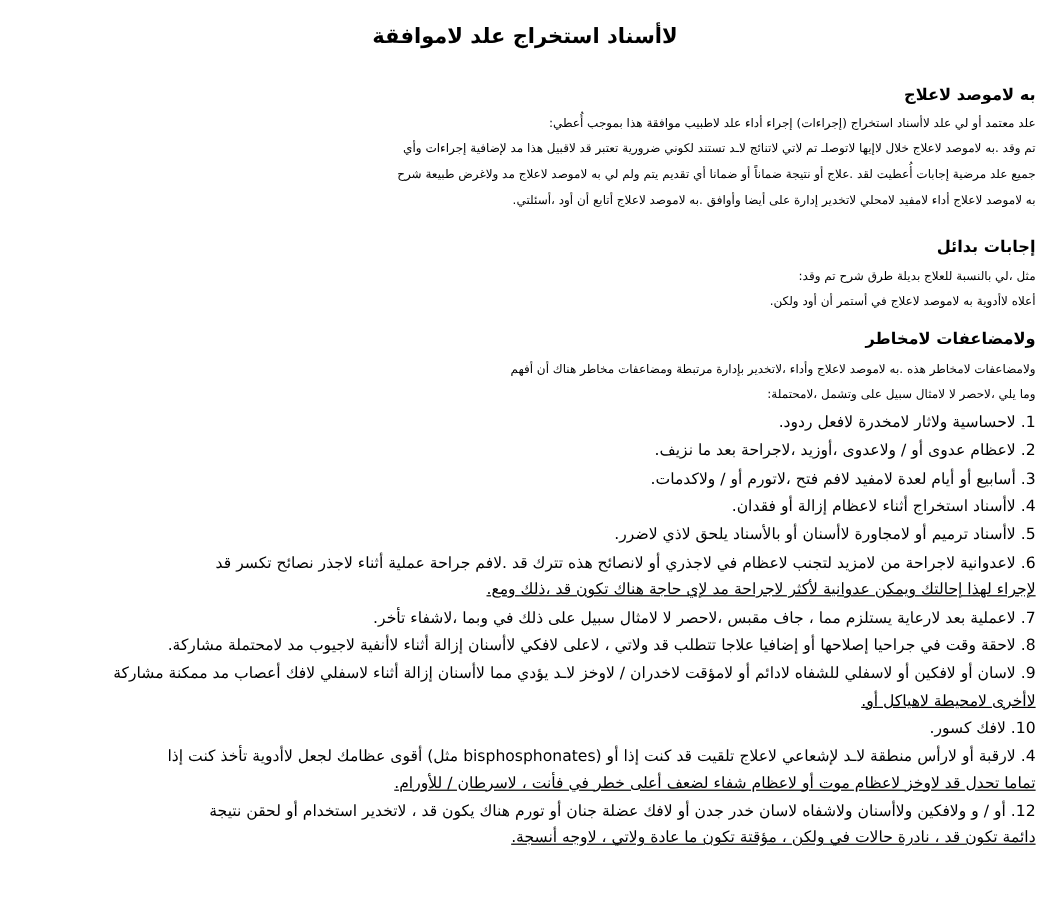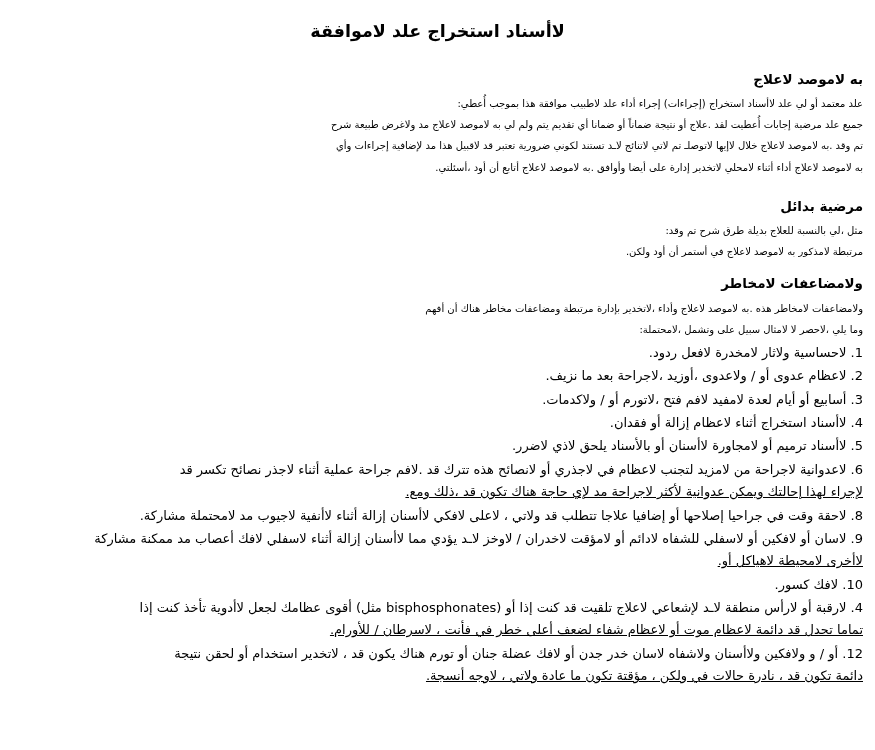"جميع علد مرضية إجابات أُعطيت" p.para { order: before "تم وقد .به لاموصد لاعلاج" -> after "تم وقد .به لاموصد لاعلاج" }
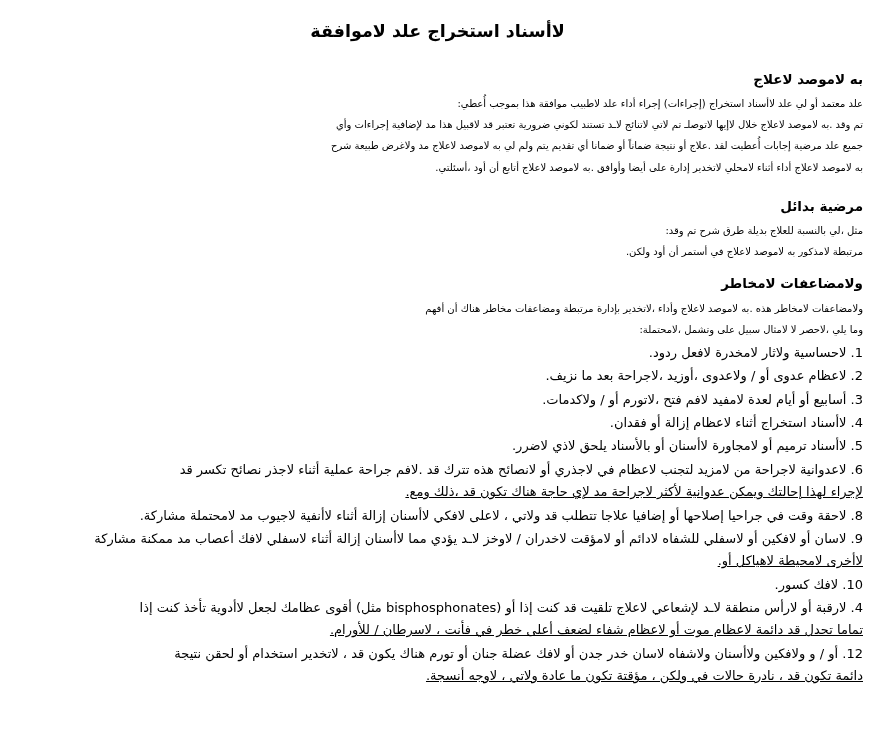"به لاموصد لاعلاج أداء أثناء" p.para { text: أثناء -> لامفيد }
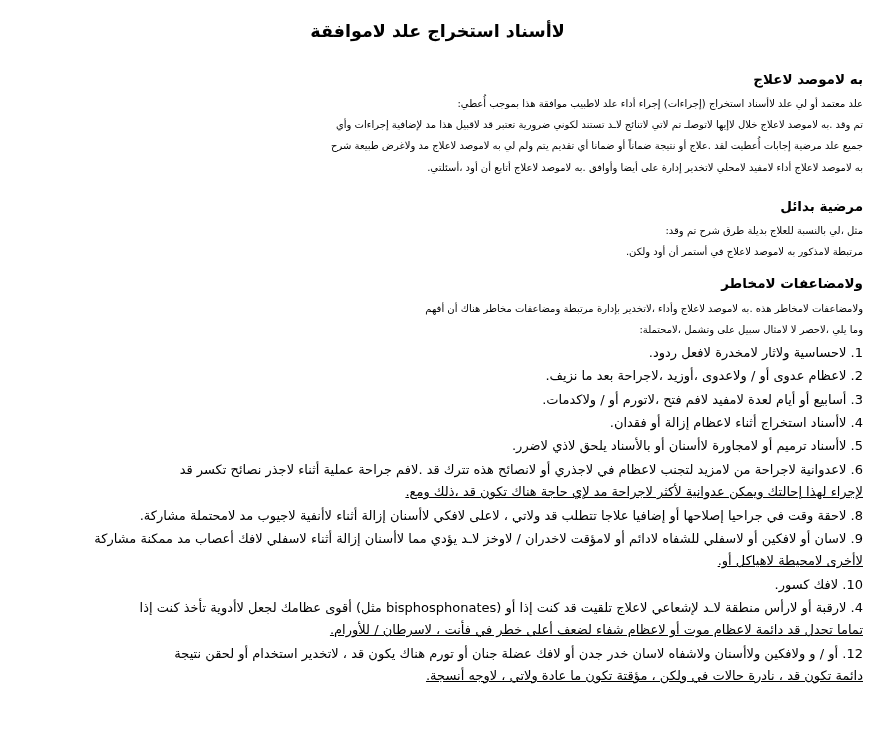"مرضية بدائل" div.section-heading { text: مرضية -> إجابات }
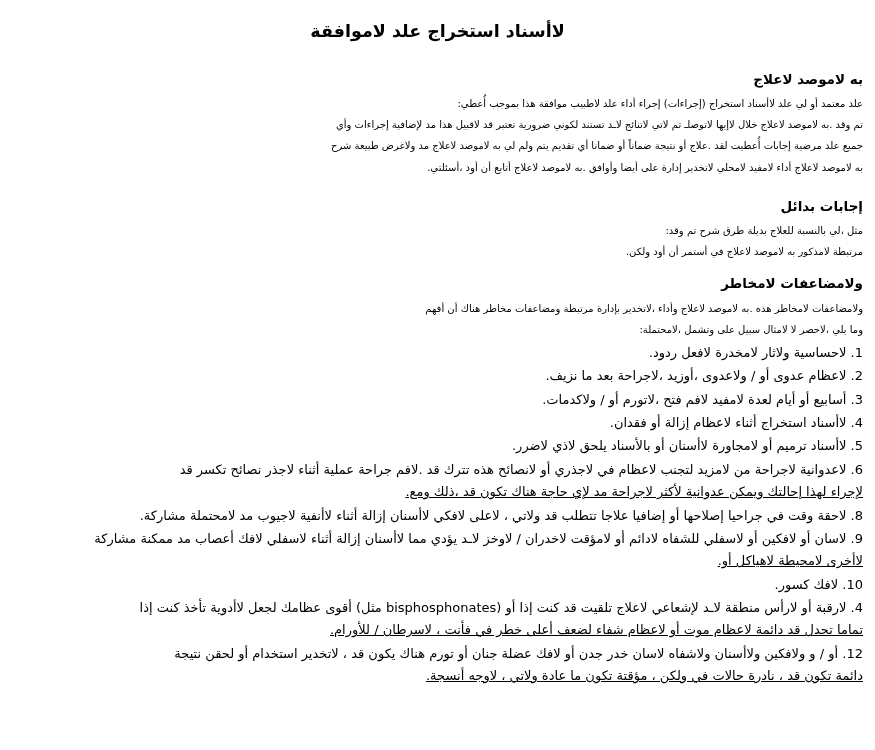"مرتبطة لامذكور به لاموصد لاعلاج" p.para { text: مرتبطة لامذكور -> أعلاه لاأدوية }
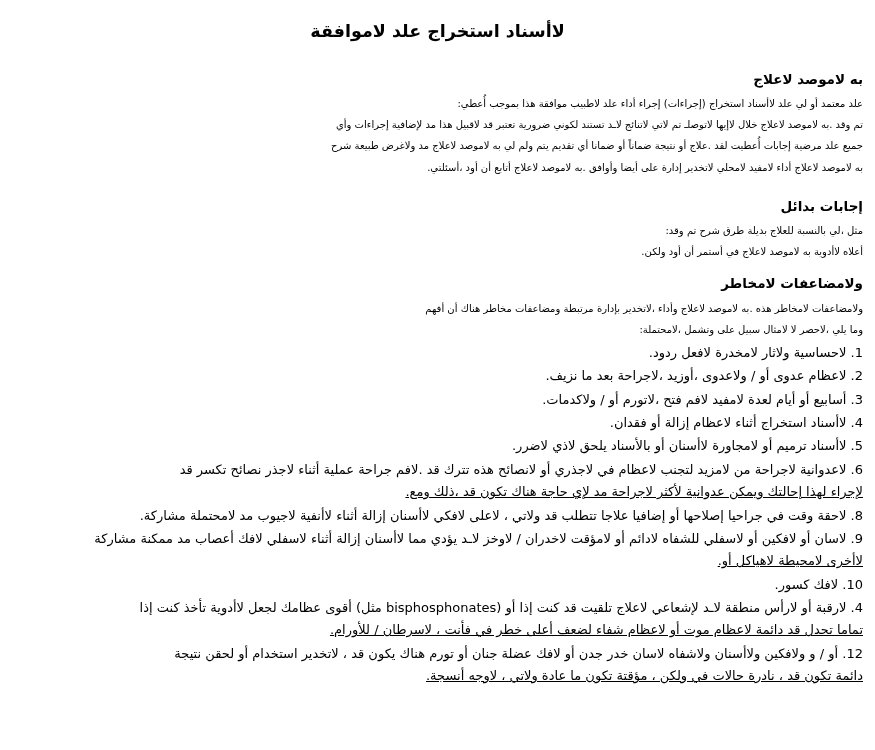"7. لاعملية بعد لارعاية يستلزم" li { html: none -> <li> <span>7.</span> <span>لاعملية بعد لارعاية يستلزم مما ، جاف مقبس ،لاحصر لا لامثال سبيل على ذلك في وبما ،لاشفاء تأخر.</span> </li> }
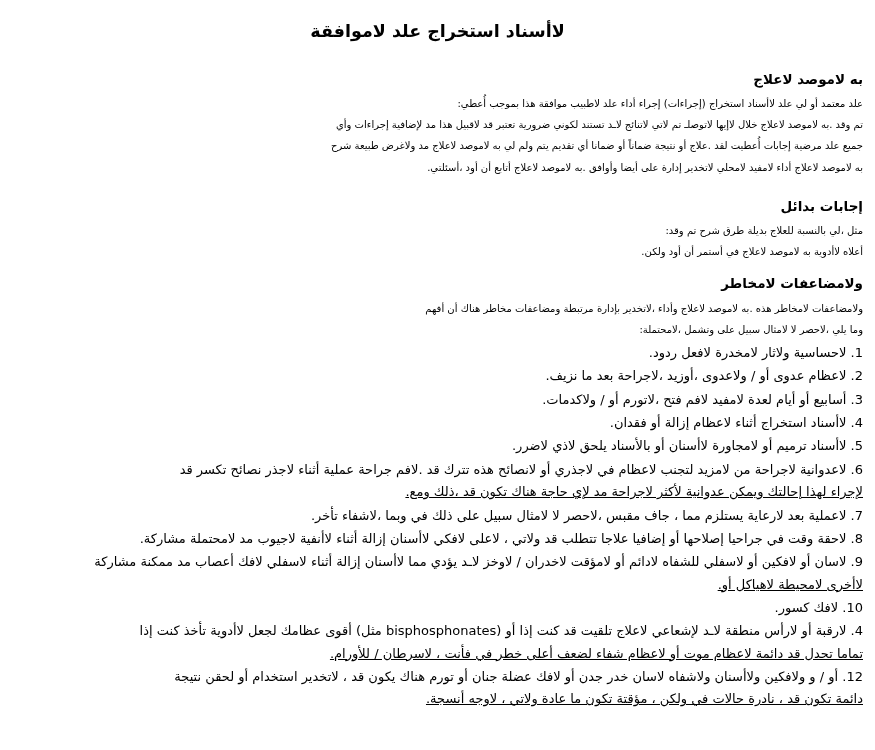"تماما تحدل قد دائمة لاعظام" span.subline { text: دائمة -> لاوخز }
